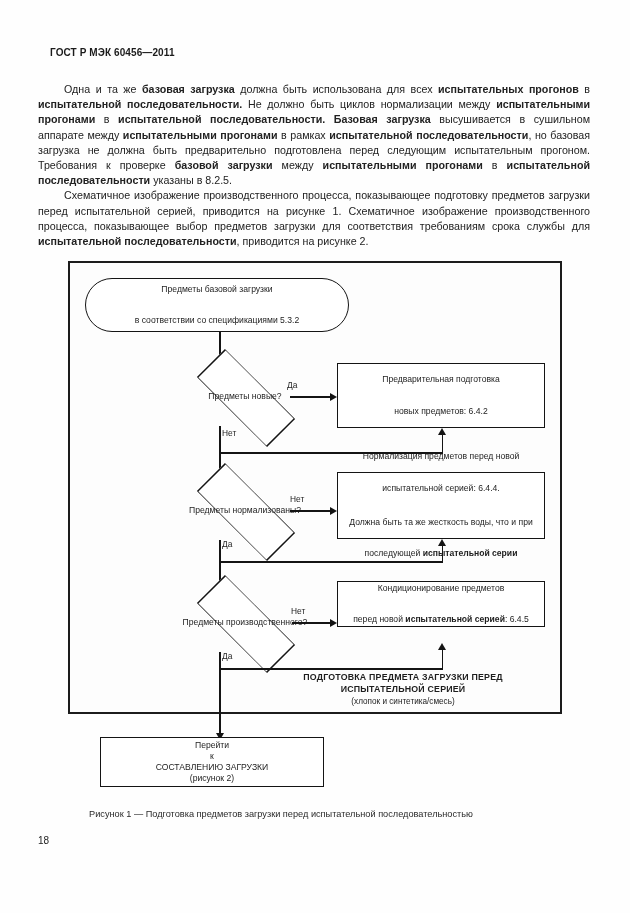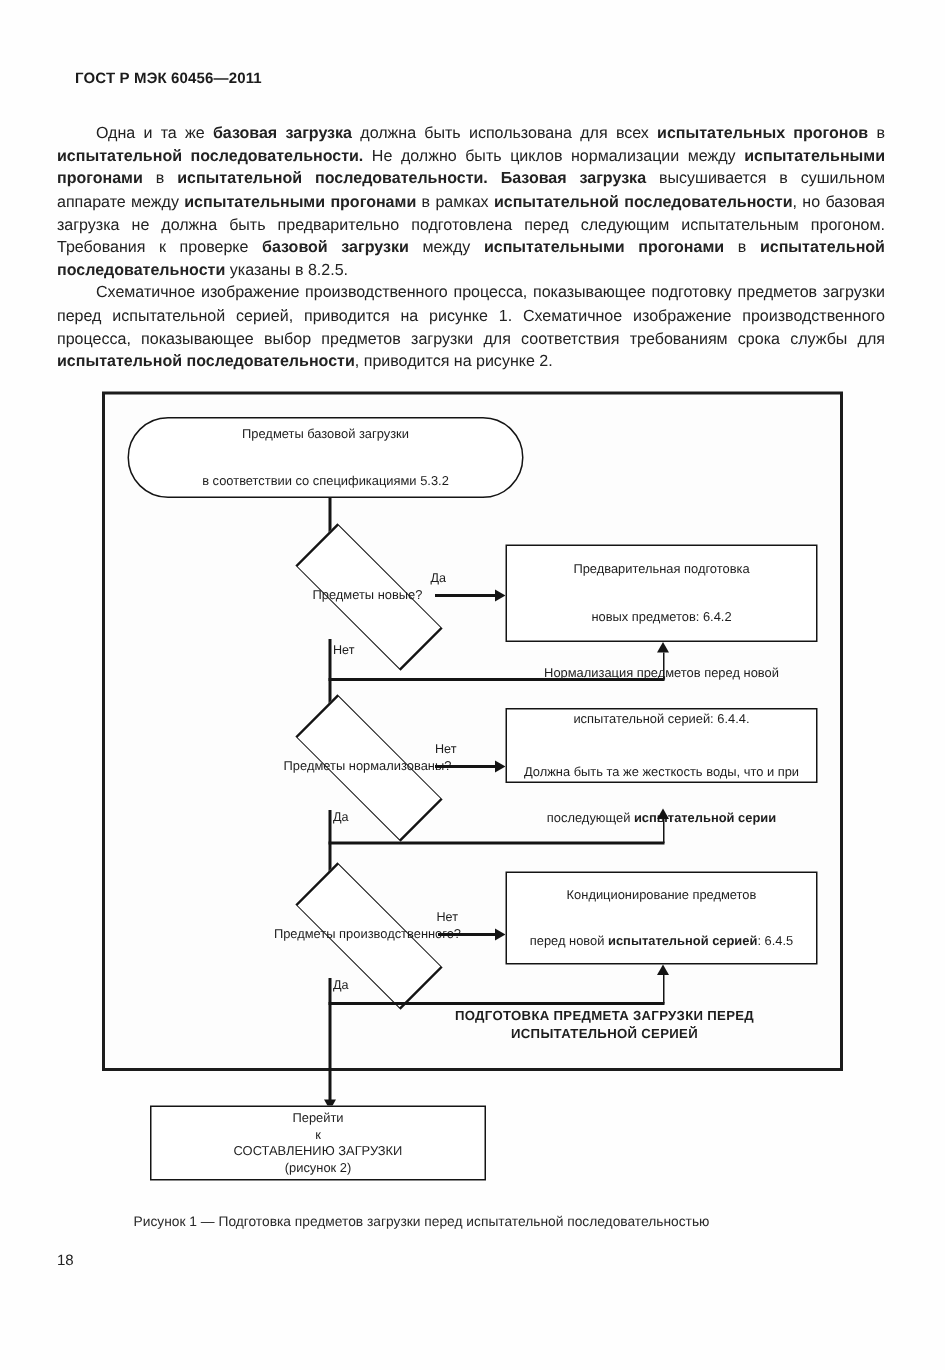"Нормализация предметов перед новой" div.node { height: 50px -> 67px }
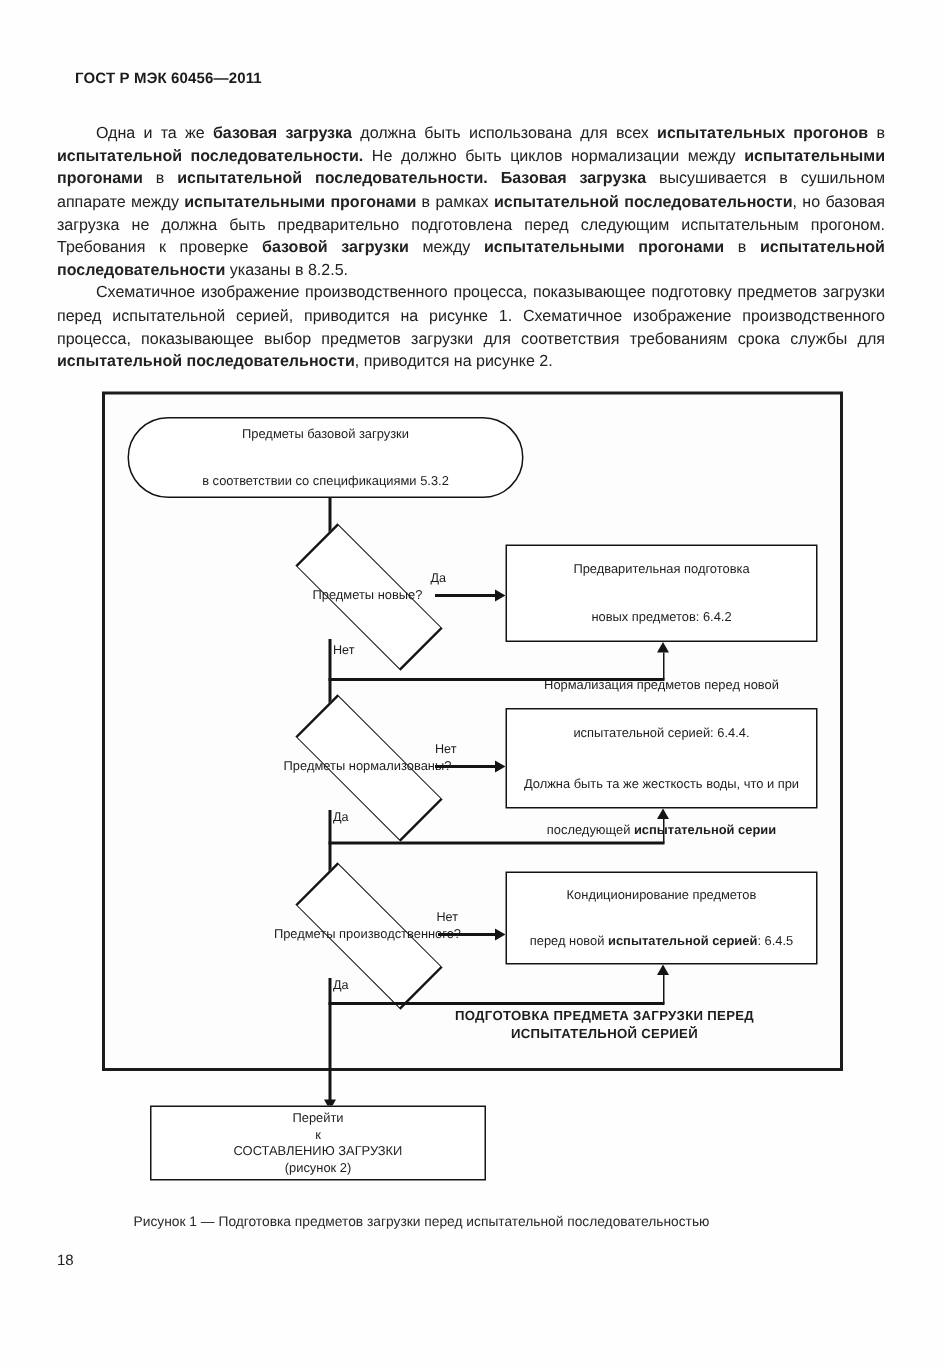"Кондиционирование предметов" div.node { height: 62px -> 46px }
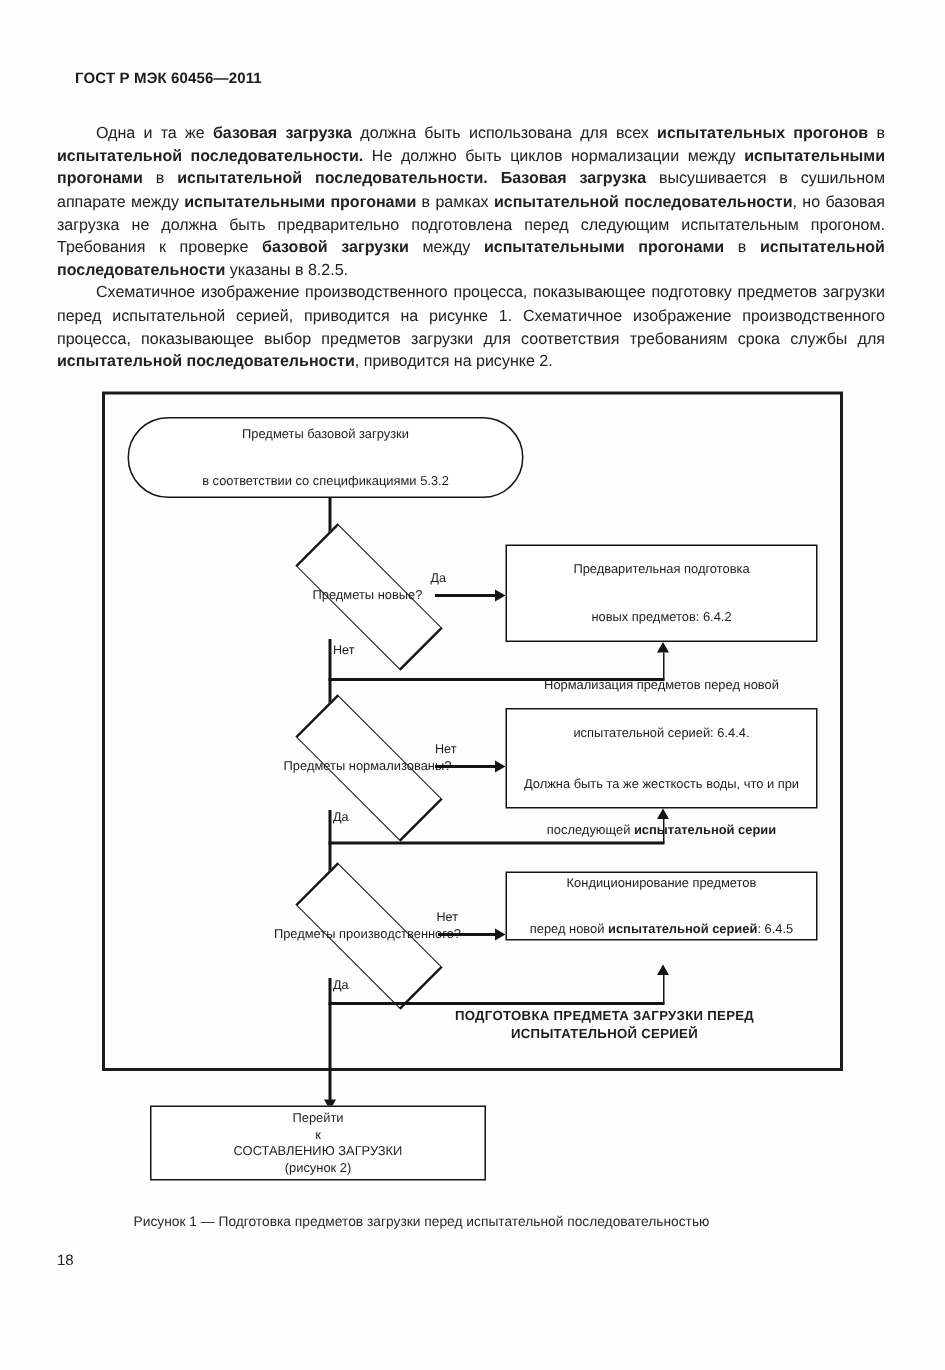"(хлопок и синтетика/смесь)" div.cap-sub { html: none -> <div>(хлопок и синтетика/смесь)</div> }
